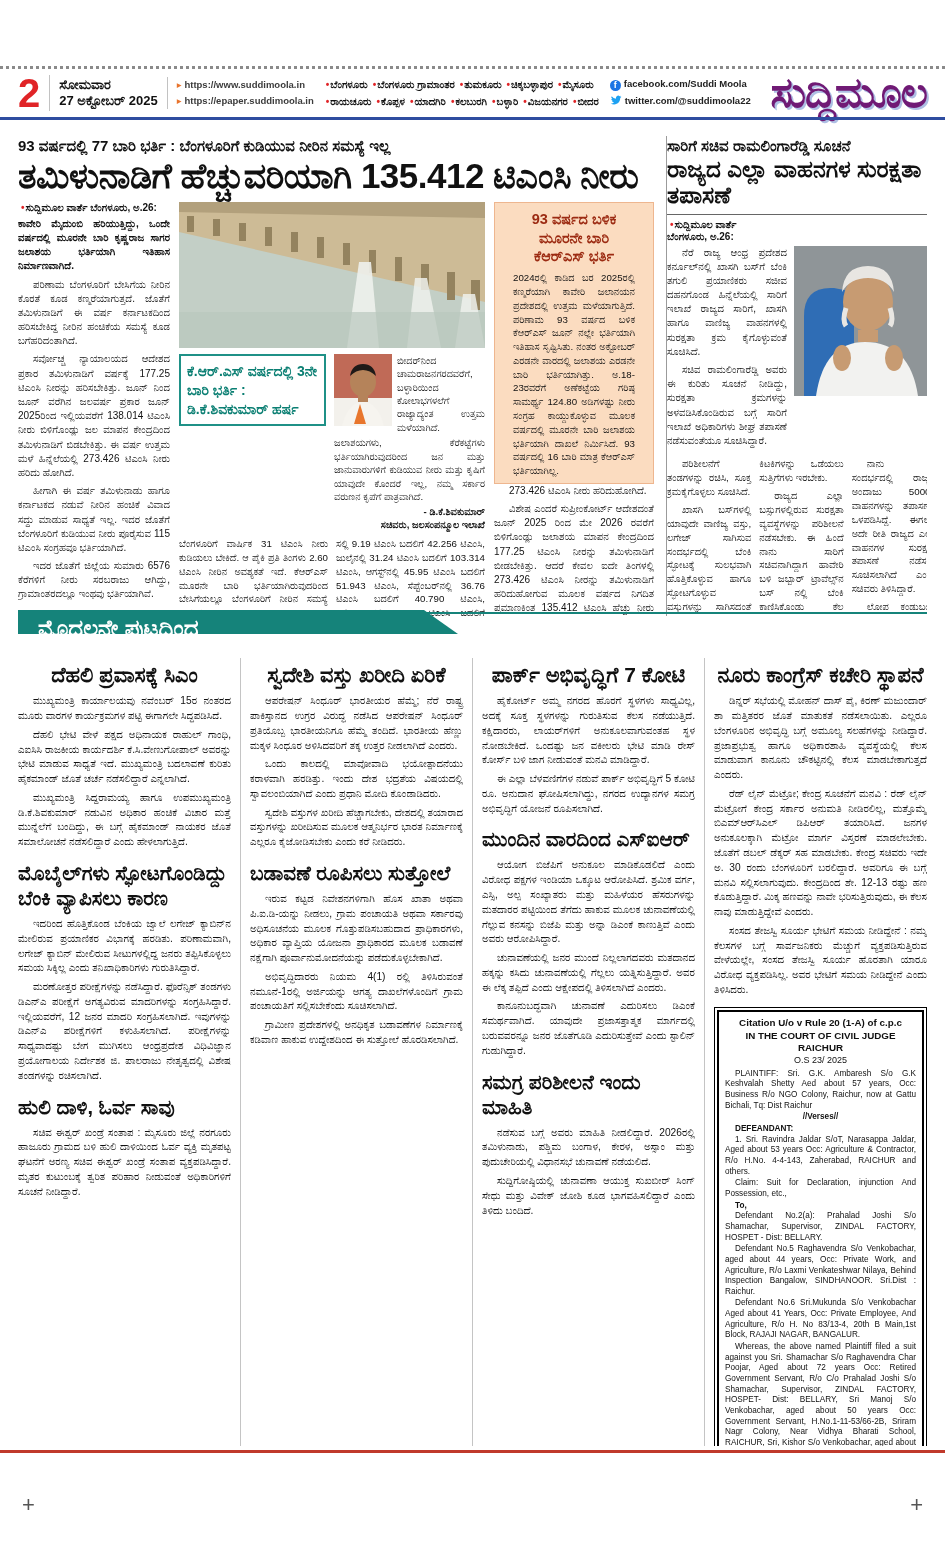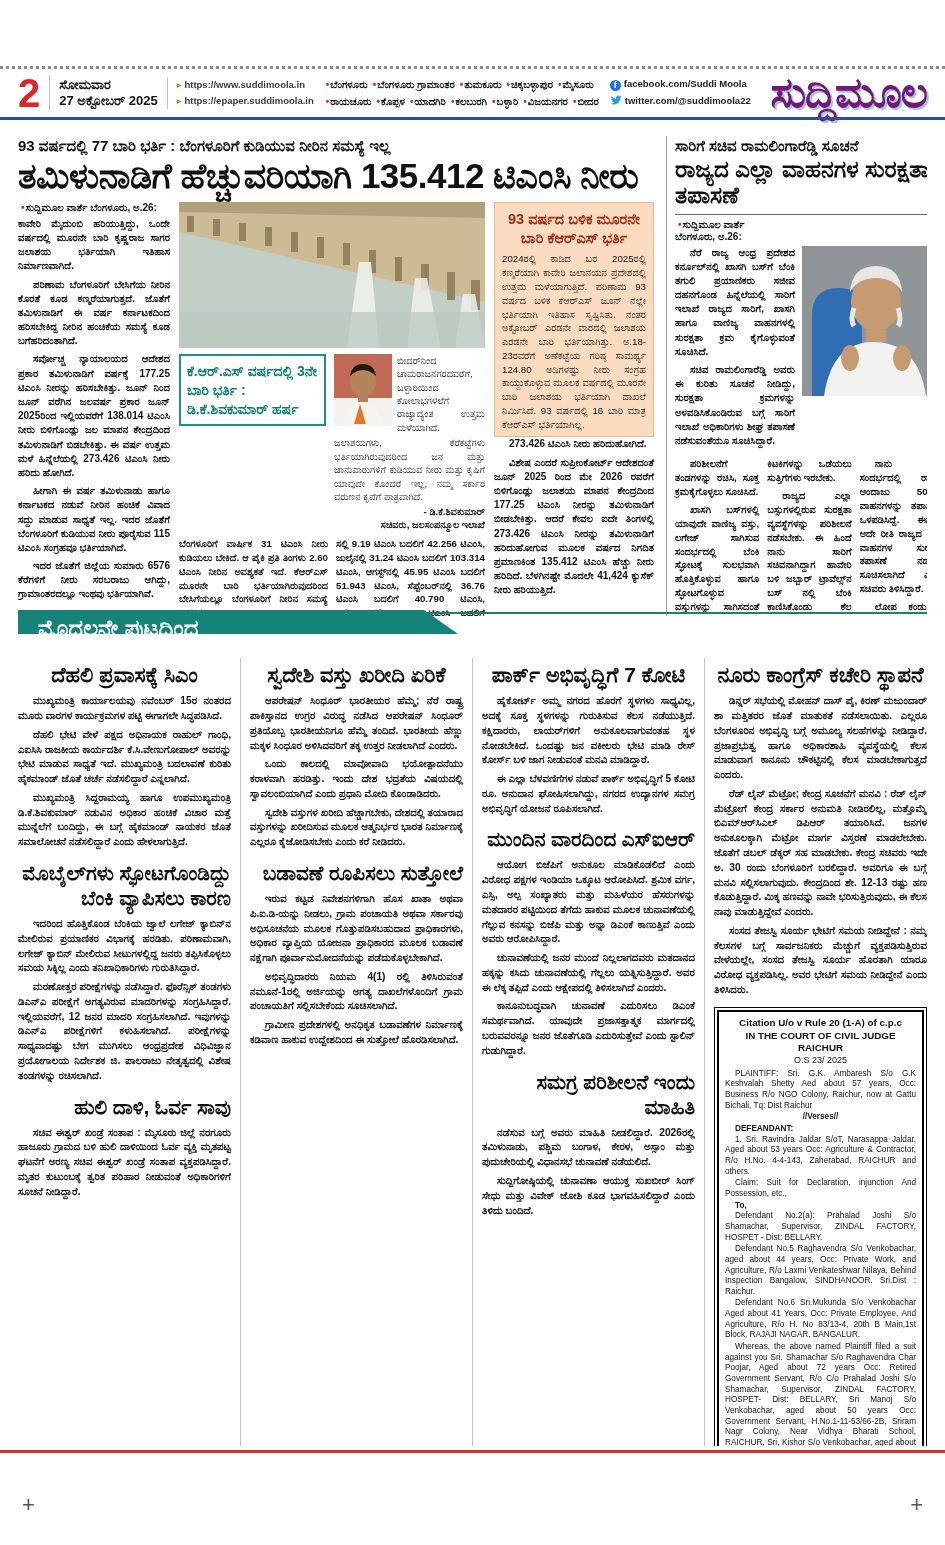"ಸಾರಿಗೆ ಸಚಿವ ರಾಮಲಿಂಗಾರೆಡ್ಡಿ ಸೂಚನೆ" .right-story { padding-left: 8px -> 0 }
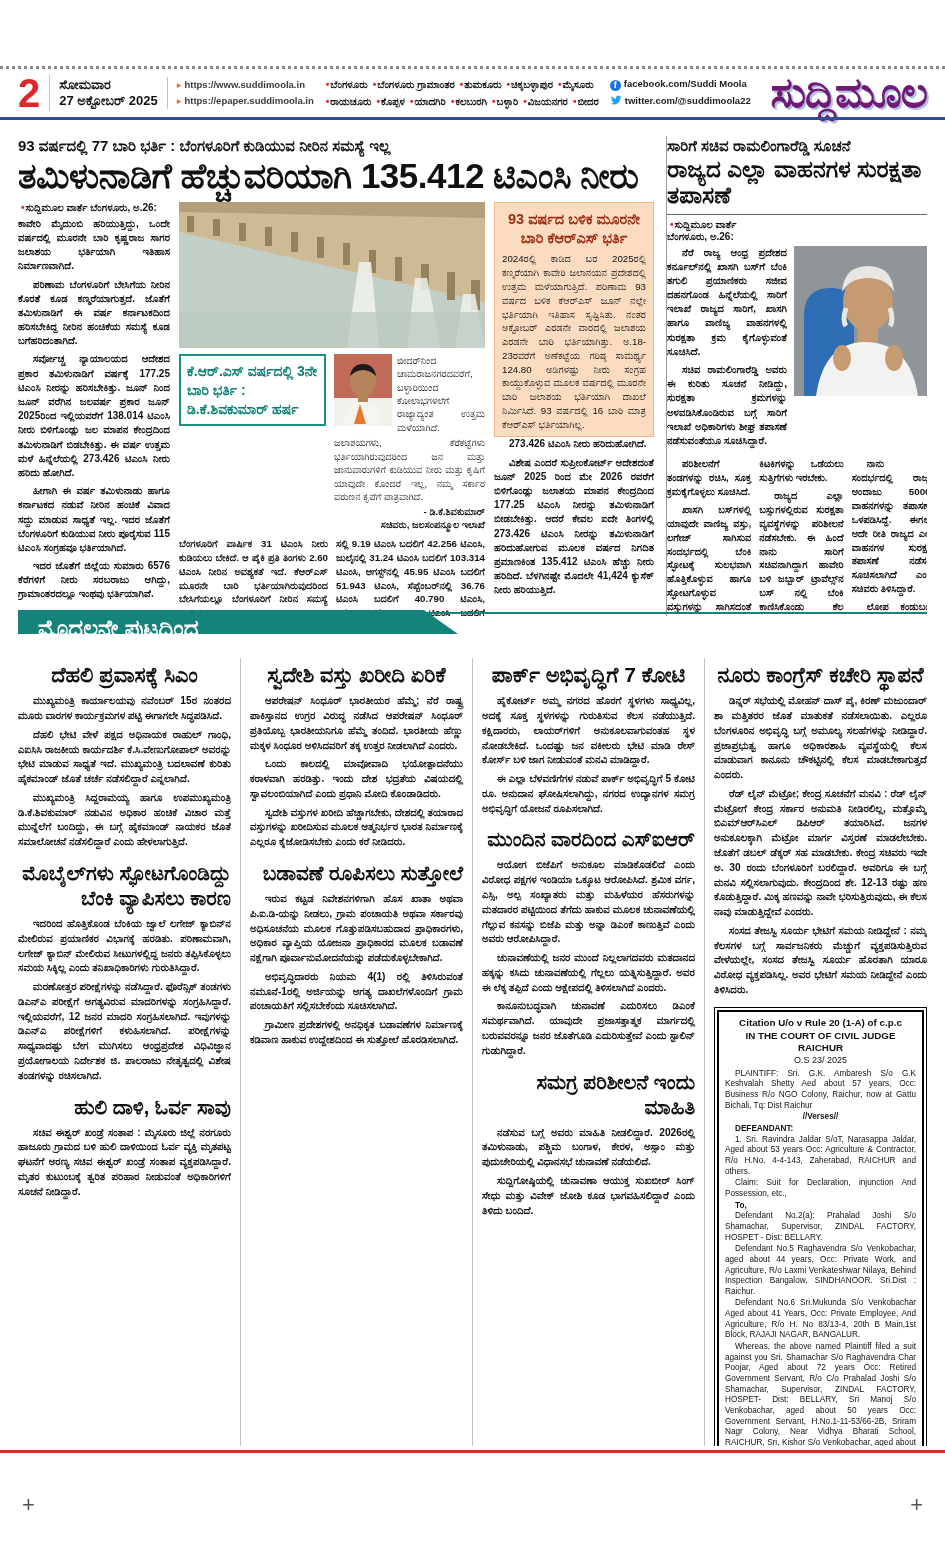"93 ವರ್ಷದ ಬಳಿಕ ಮೂರನೇ ಬಾರಿ" .orange-box { padding: 7px 7px 5px -> 7px 18px 5px }
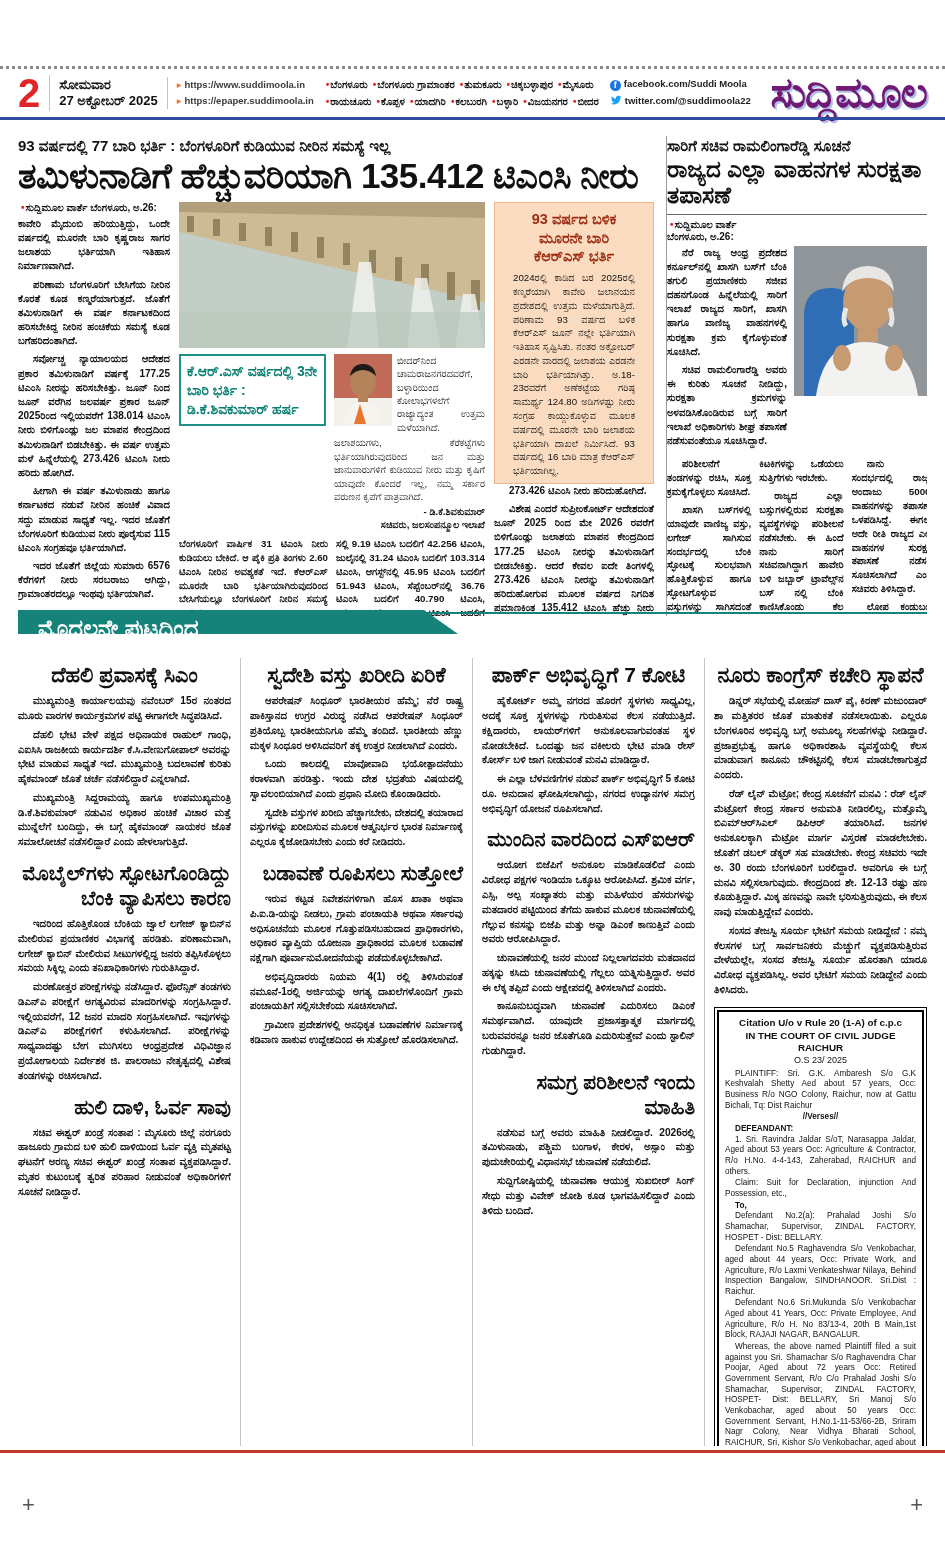"ನೆರೆ ರಾಜ್ಯ ಆಂಧ್ರ ಪ್ರದೇಶದ ಕರ್ನೂಲ್‌ನಲ್ಲಿ" .para { font-weight: bold -> none }
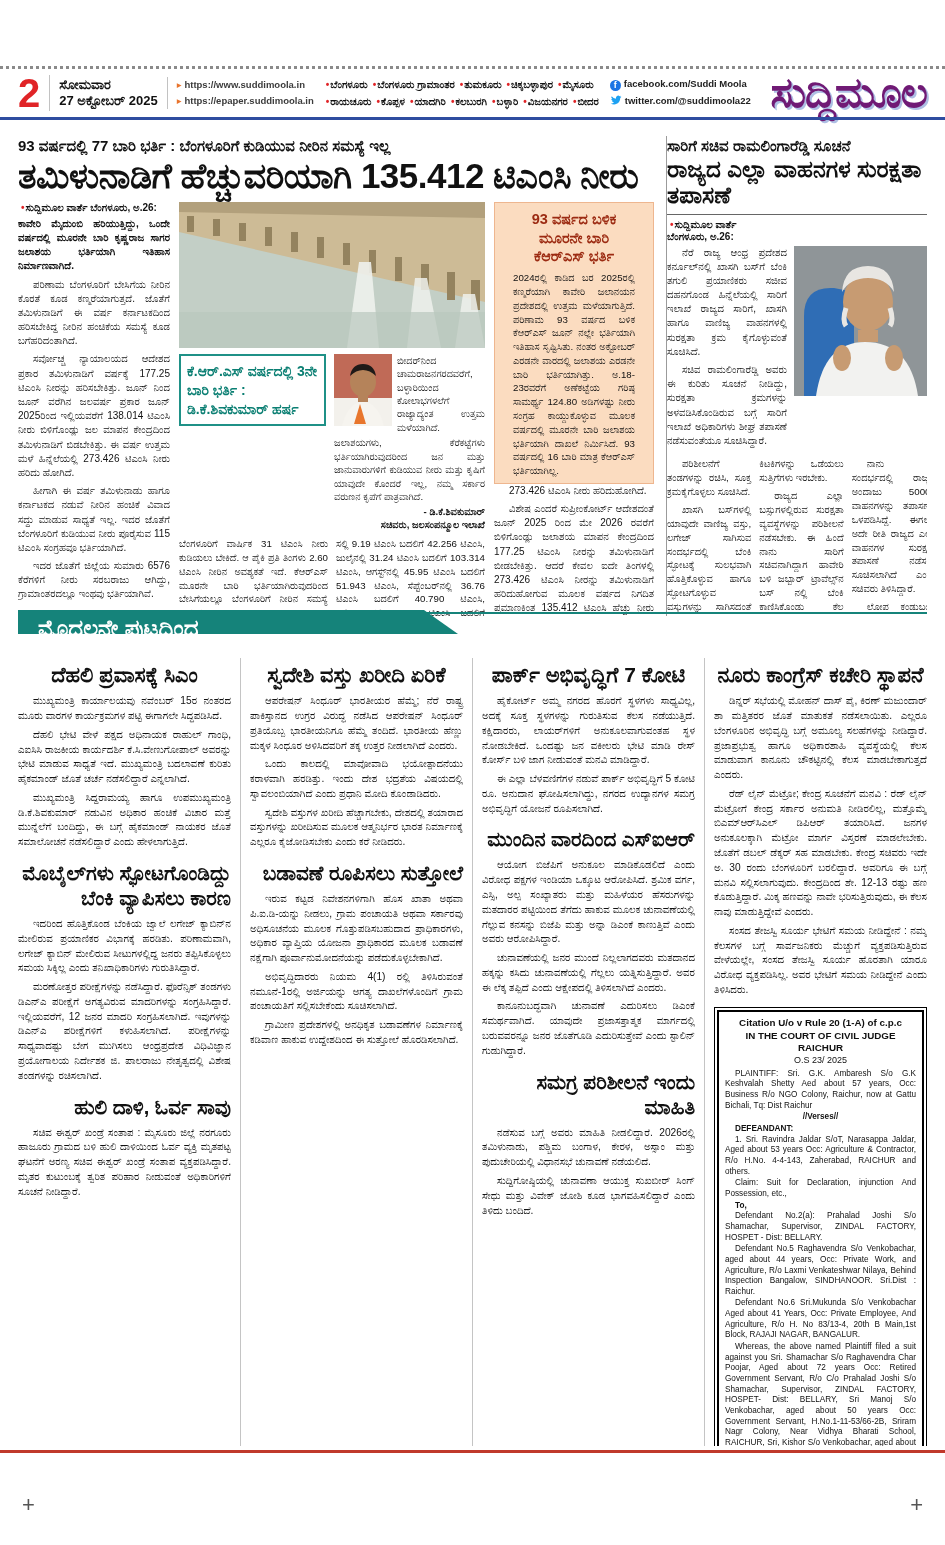"ಮುಂದಿನ ವಾರದಿಂದ ಎಸ್ಐಆರ್" .c-subhead { text-align: right -> left }
